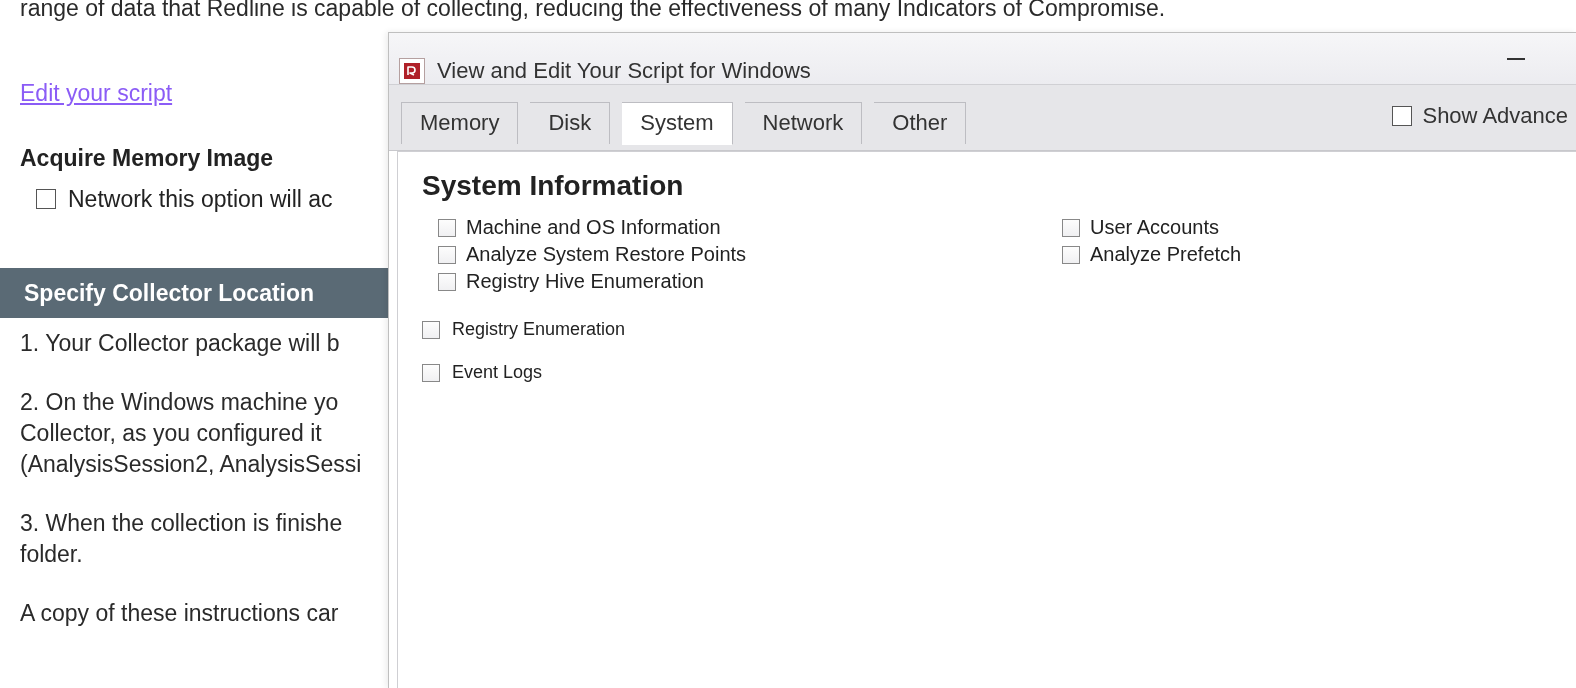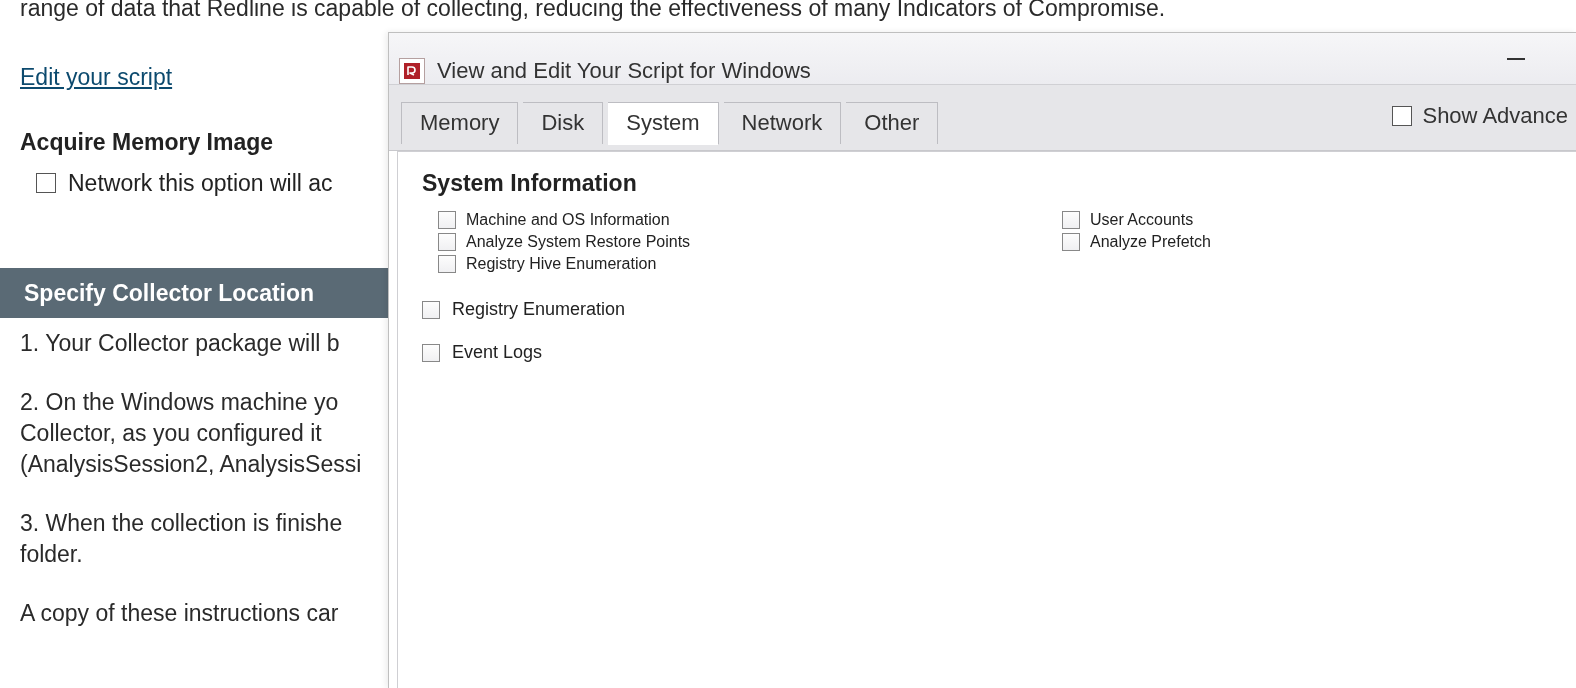"Edit your script" .bg-link { color: #0c4a6e -> #8b5cf6; margin-top: 40px -> 56px }
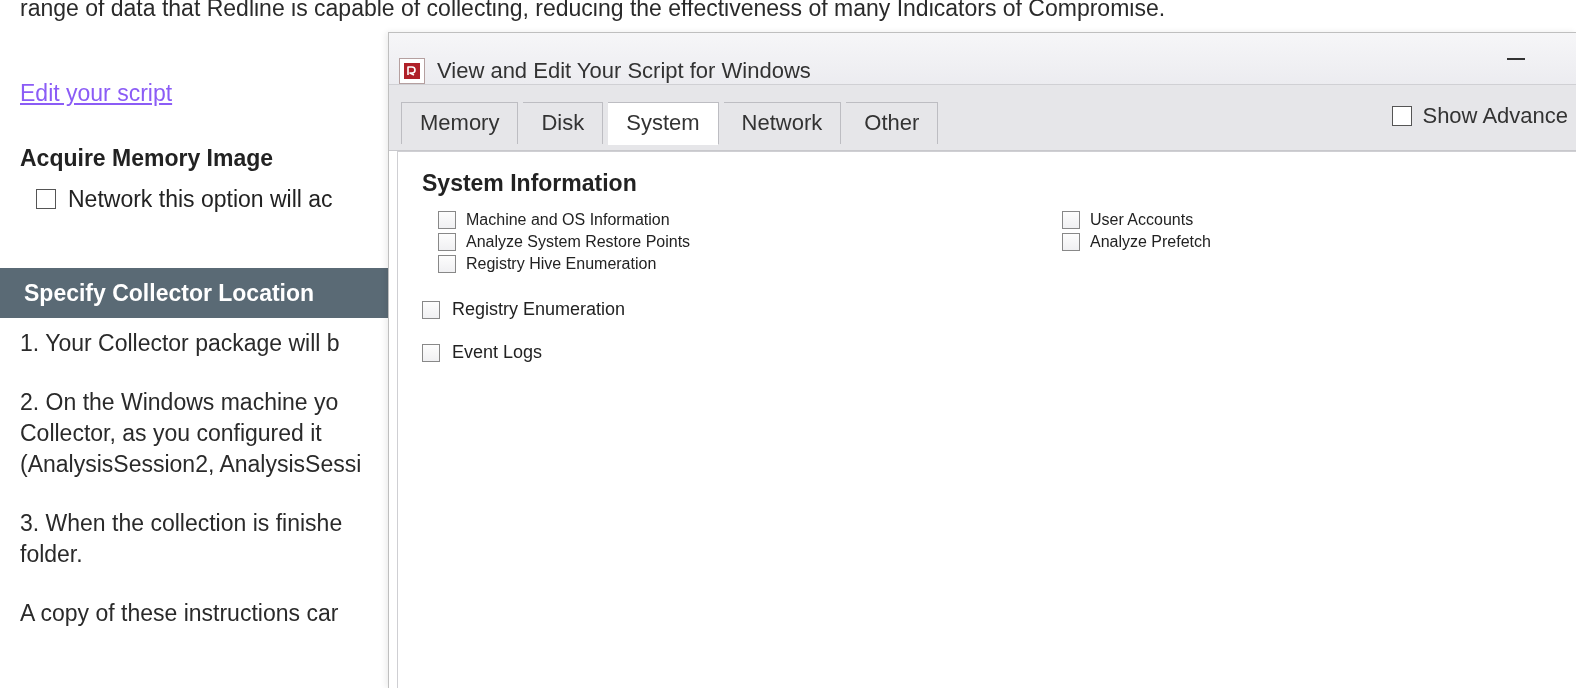"Memory" .tab { margin-right: 5px -> 12px }
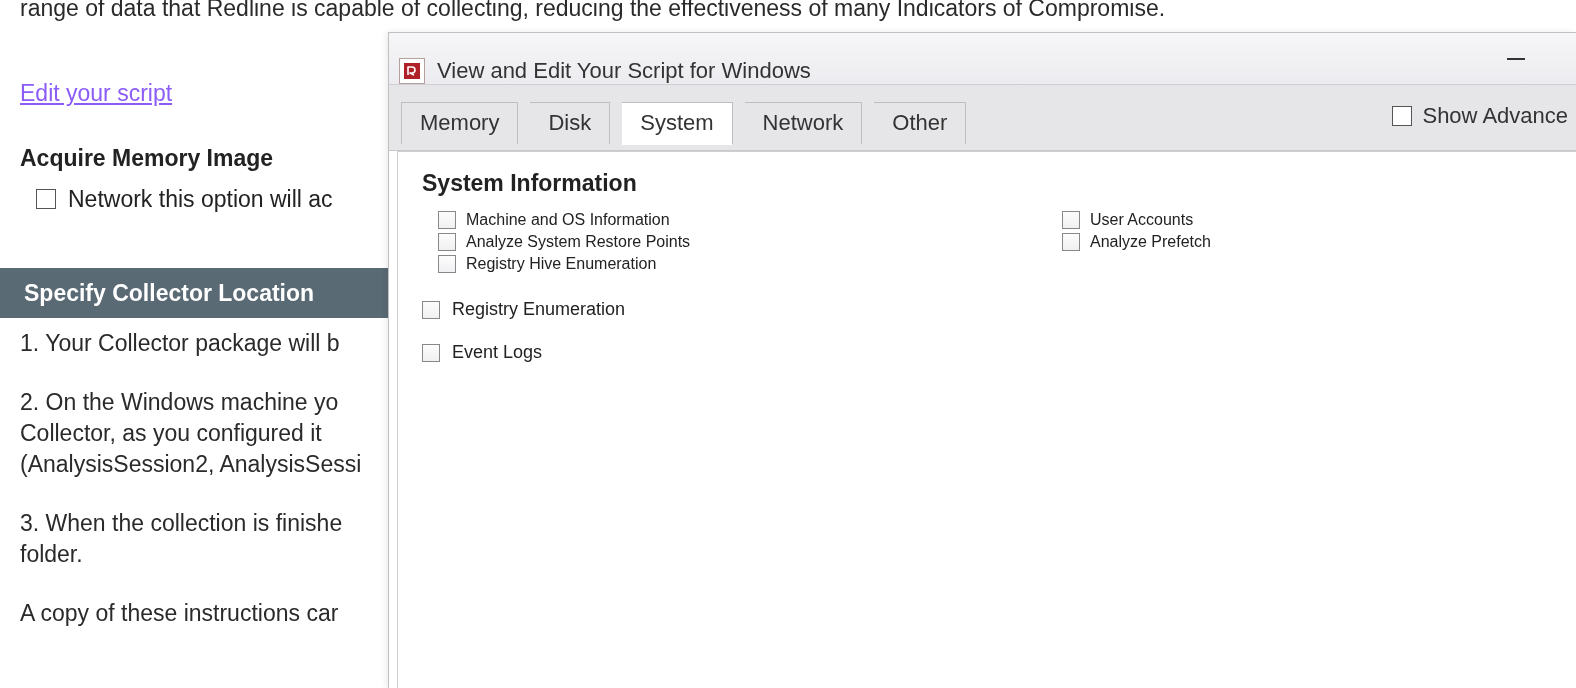"System Information" .group-title { font-size: 23px -> 28px }
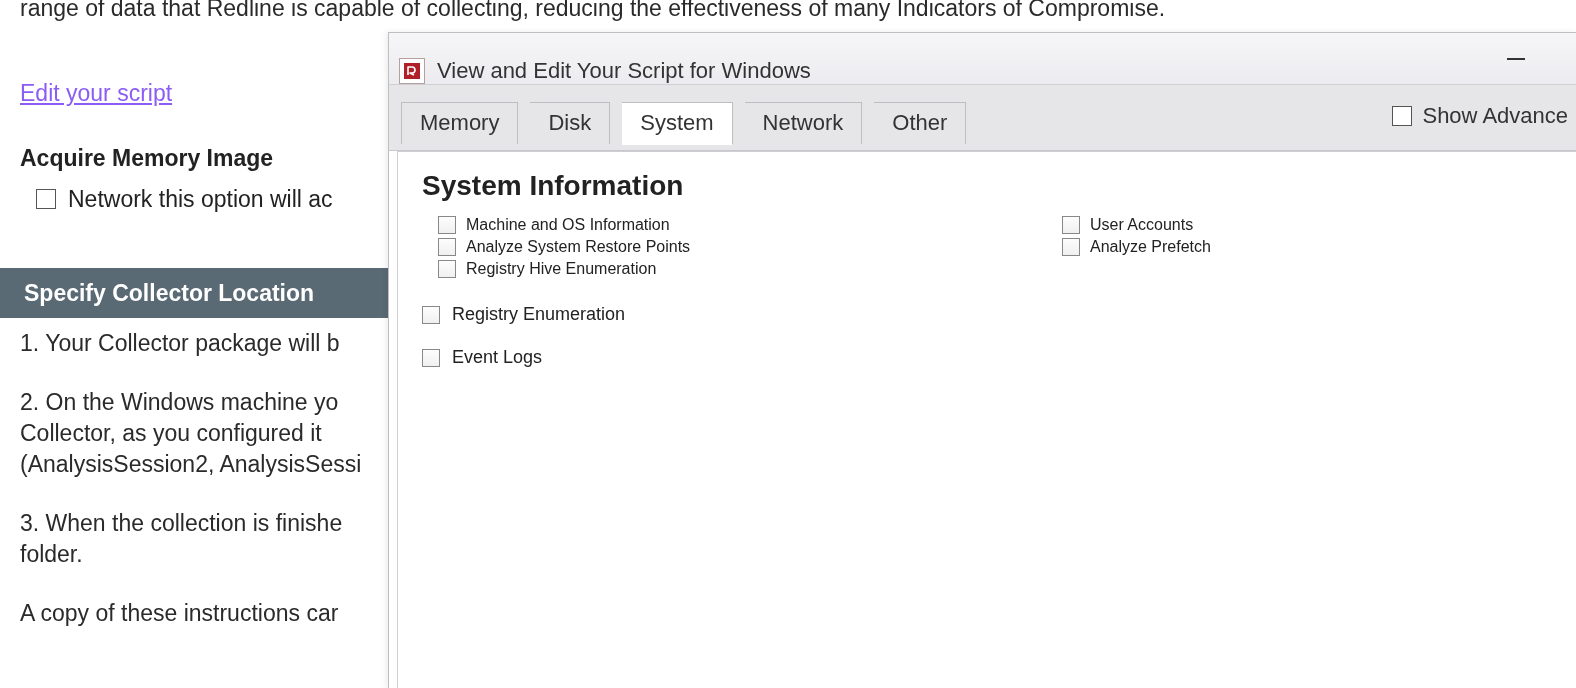"Machine and OS Information" .check-line { font-size: 16px -> 20px }
